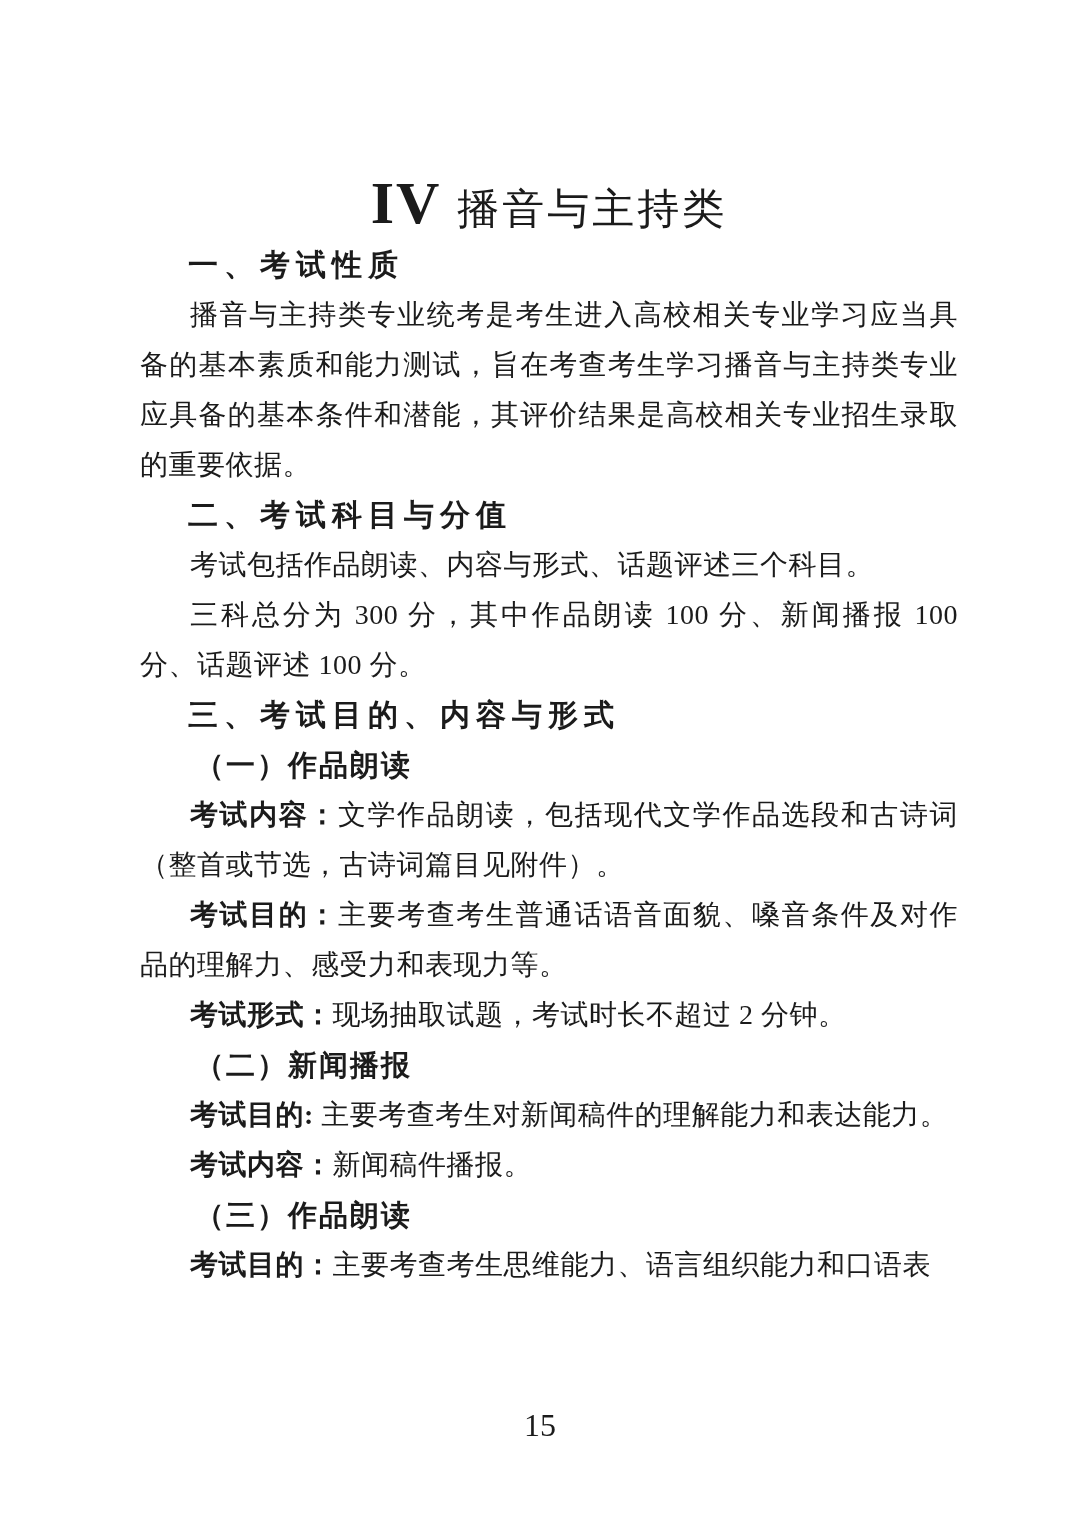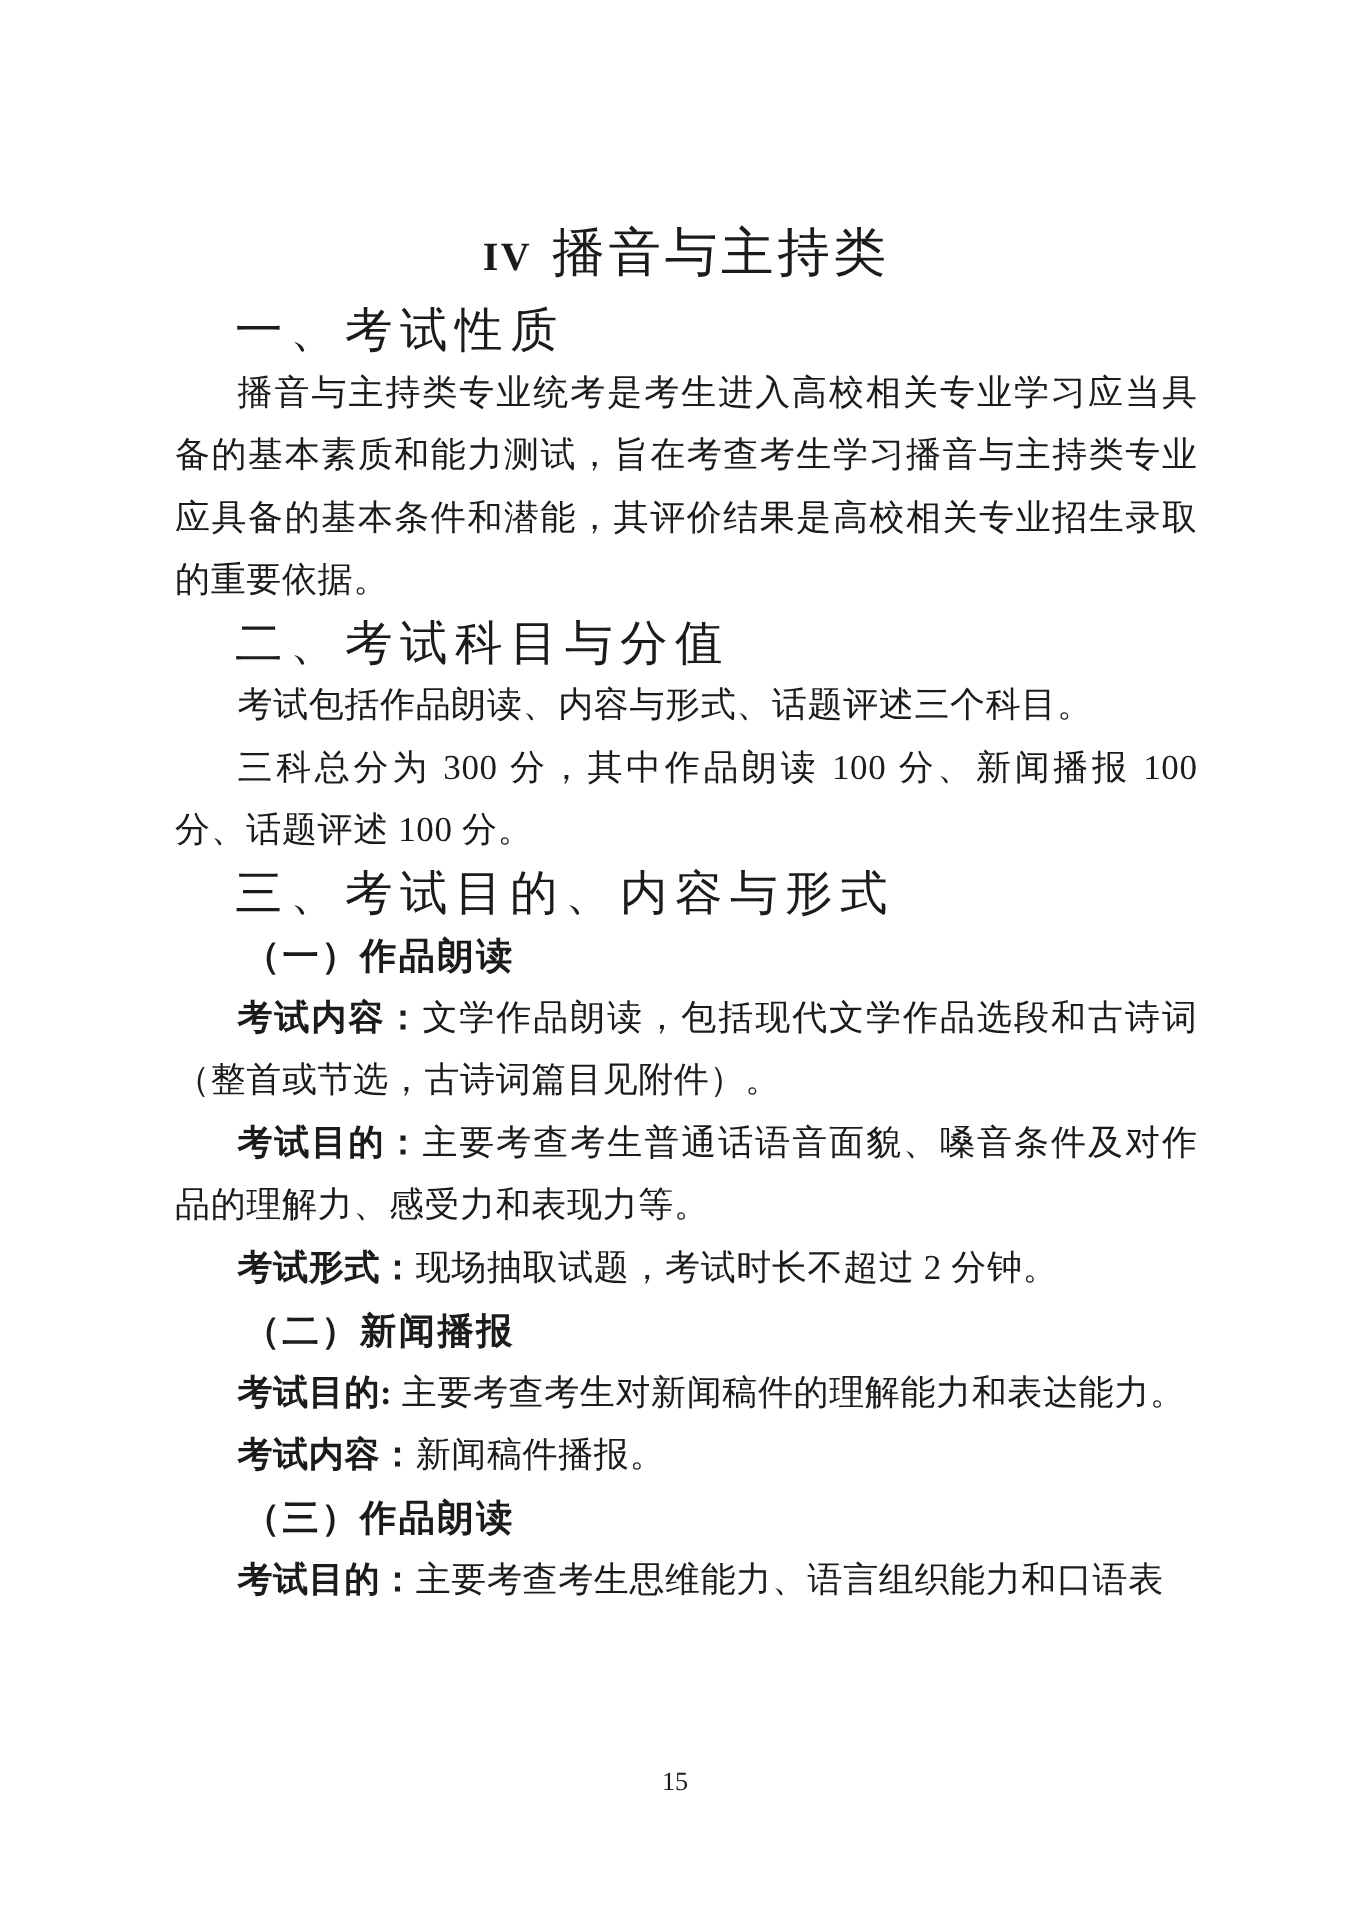"IV" .doc-title .roman { font-size: 32px -> 60px }
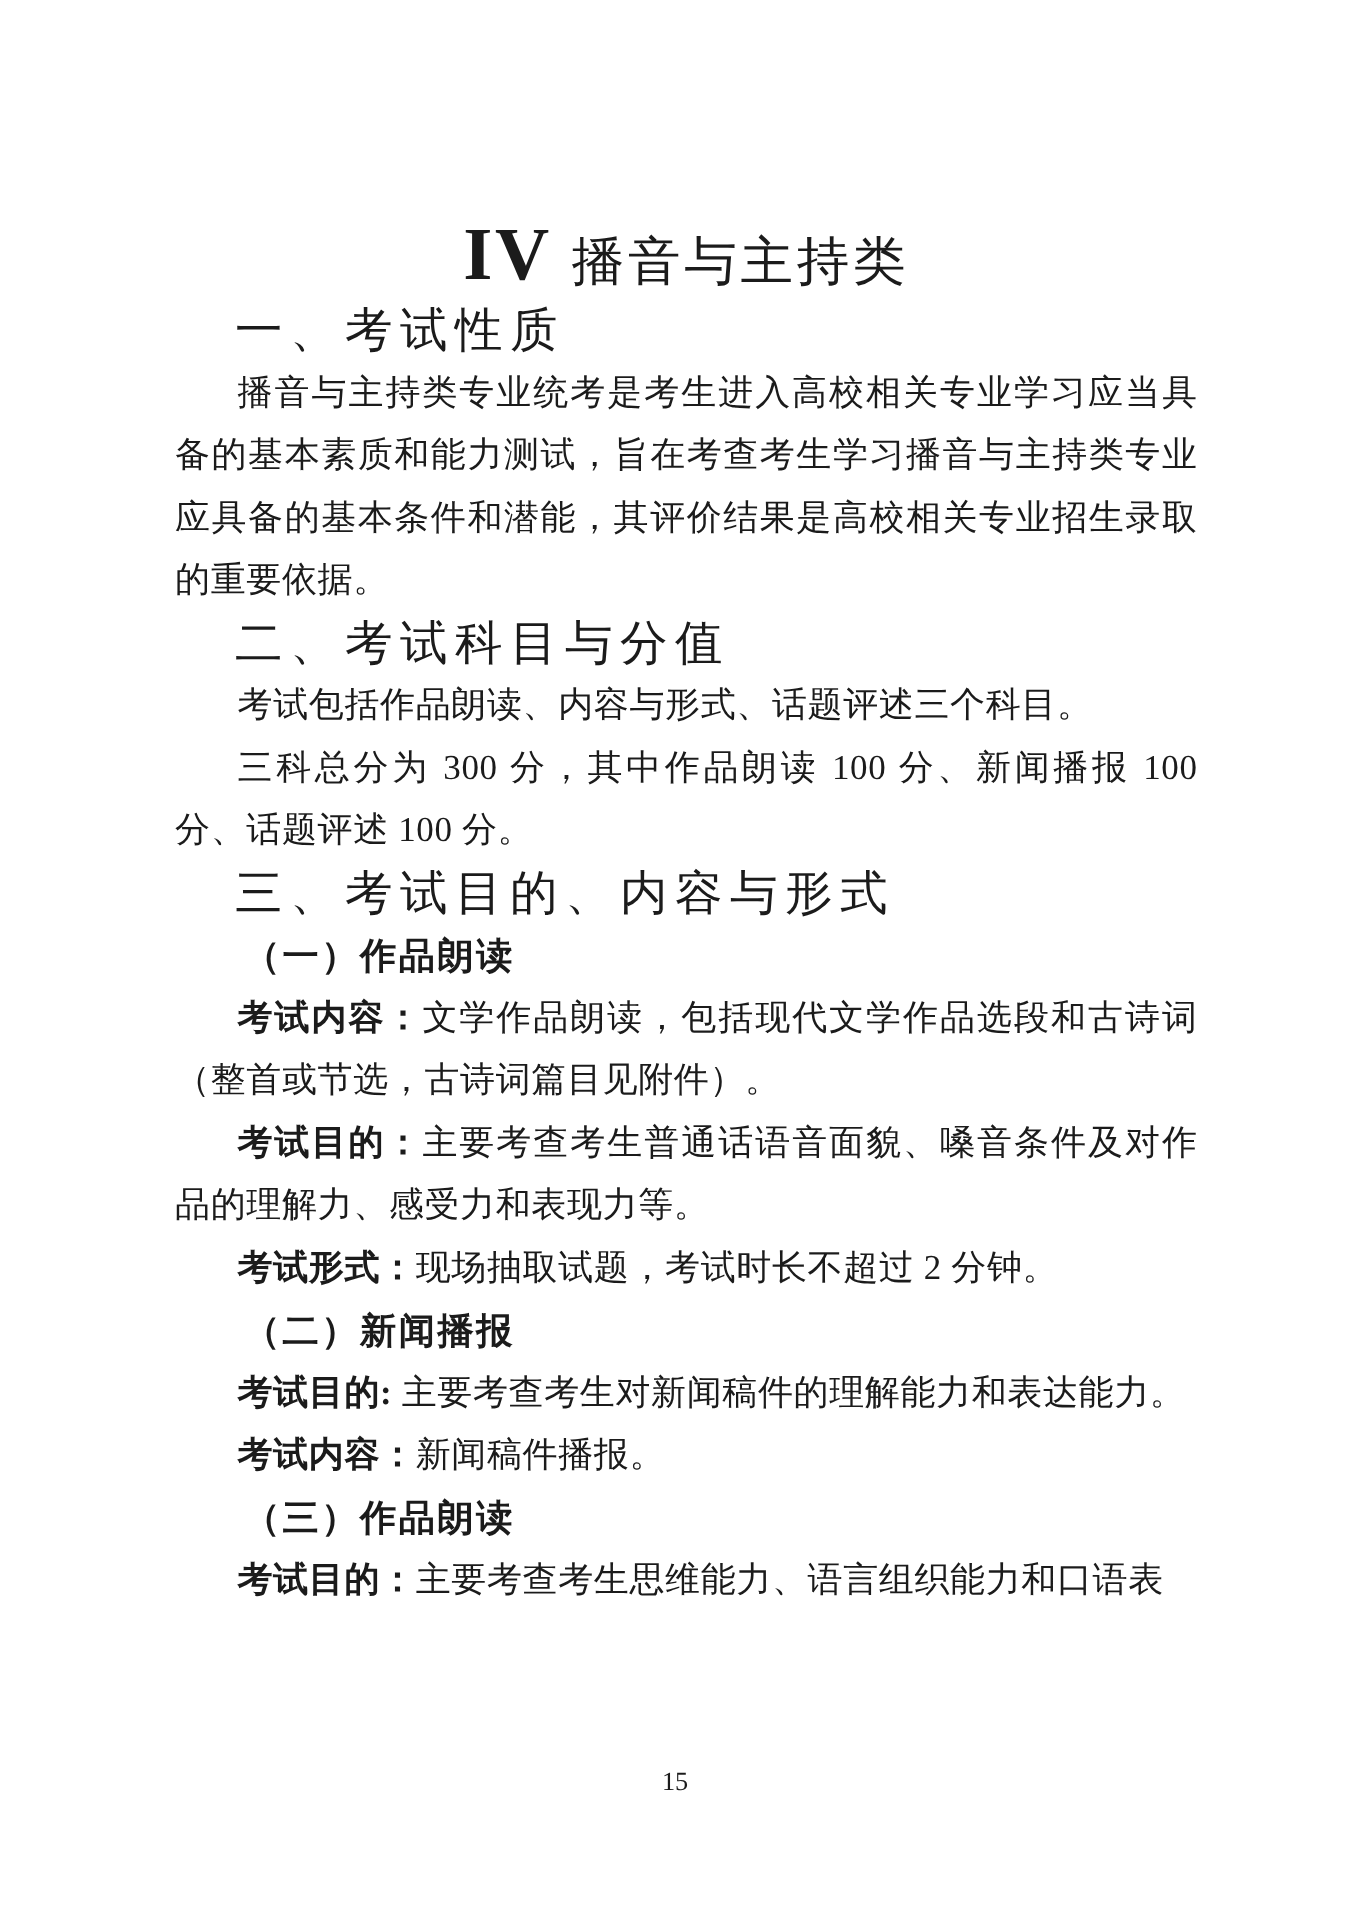"一、考试性质" .h1 { font-size: 38px -> 30px; font-weight: normal -> bold }
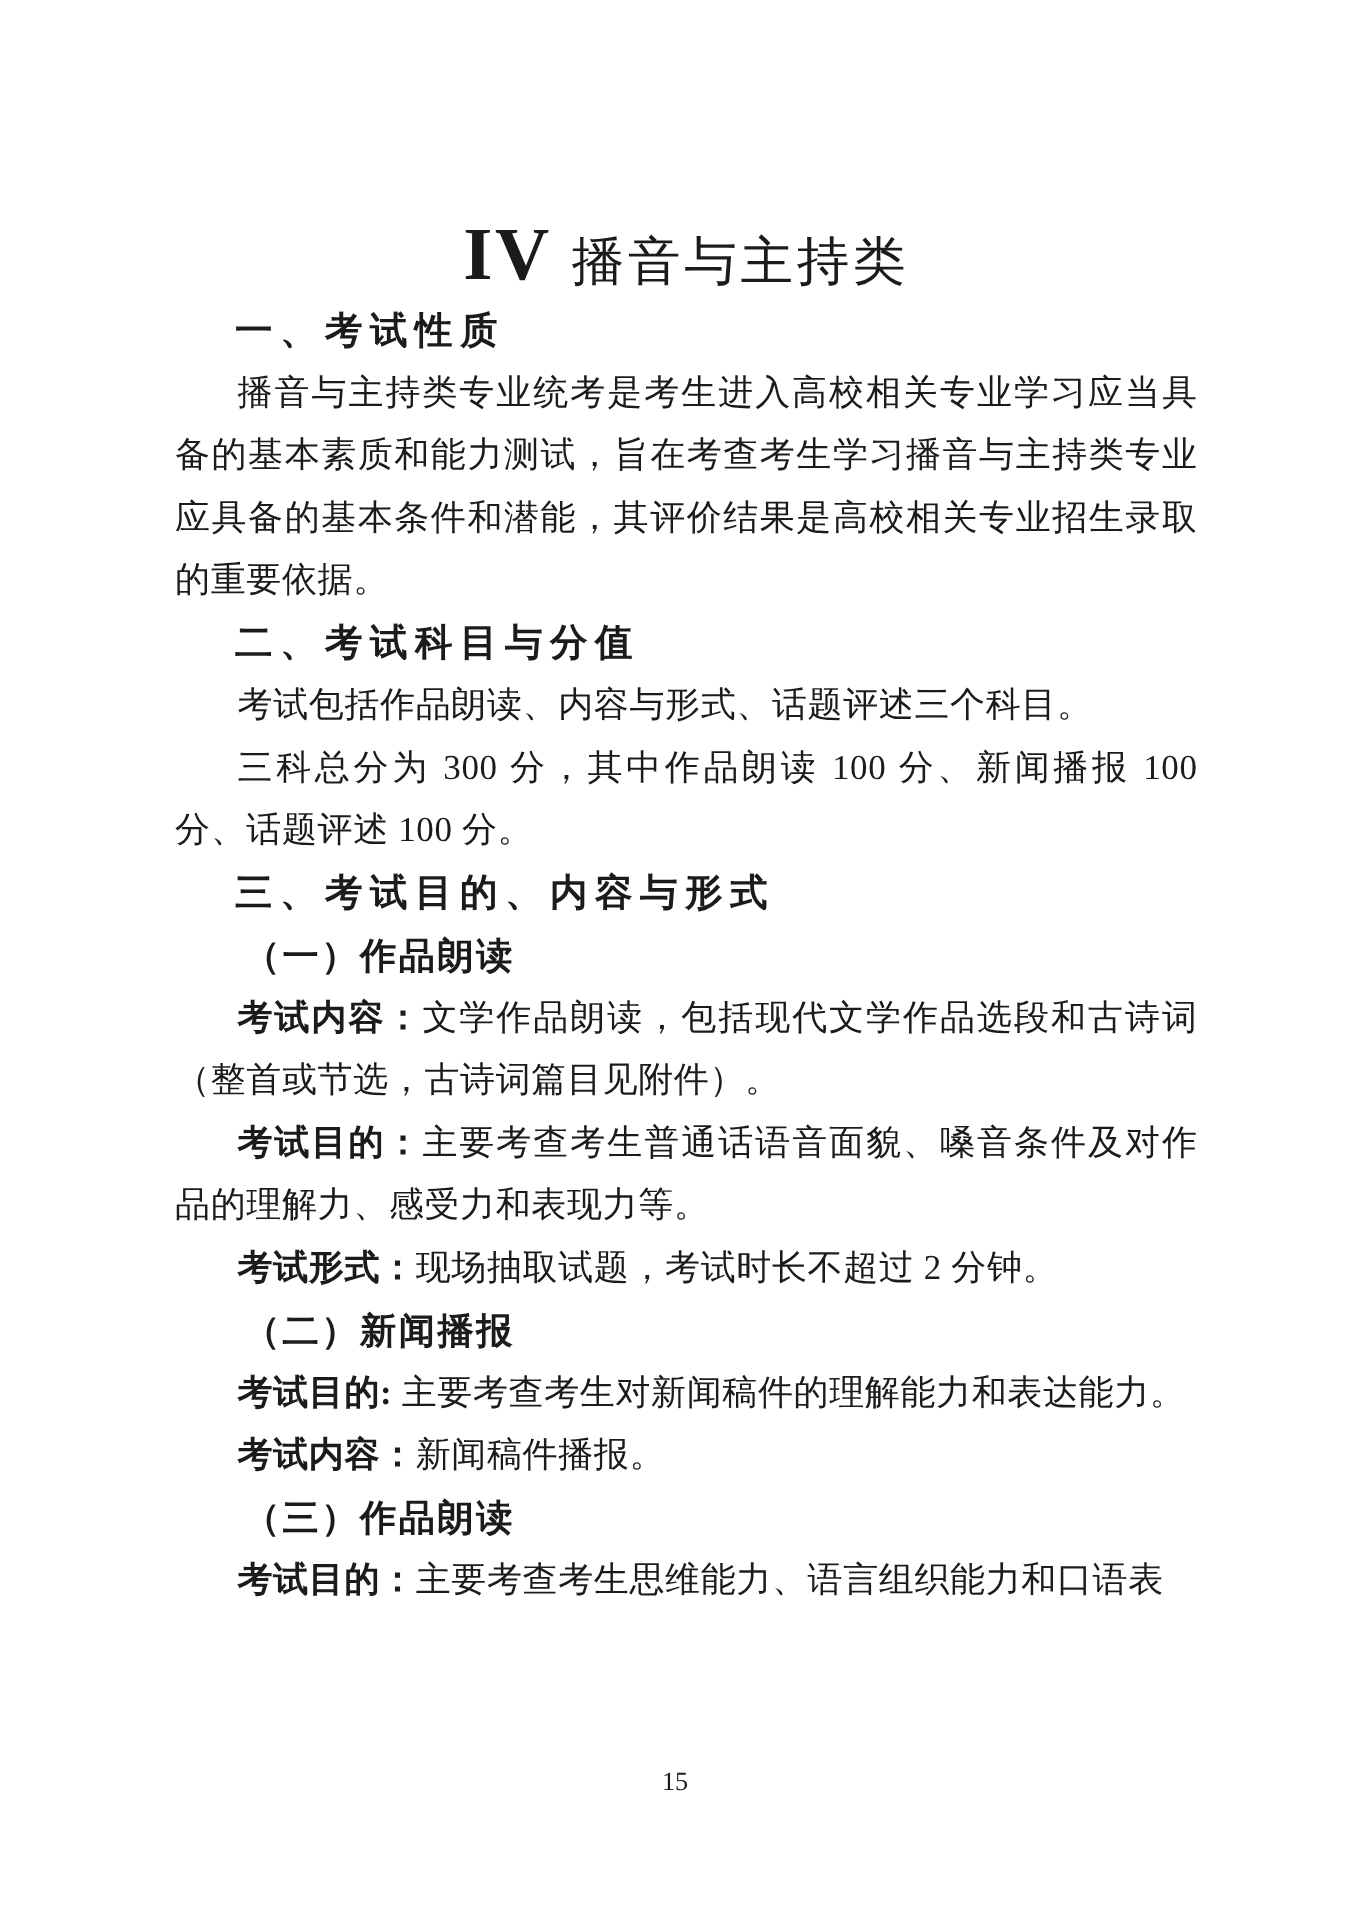"15" .pagenum { font-size: 21px -> 32px }
